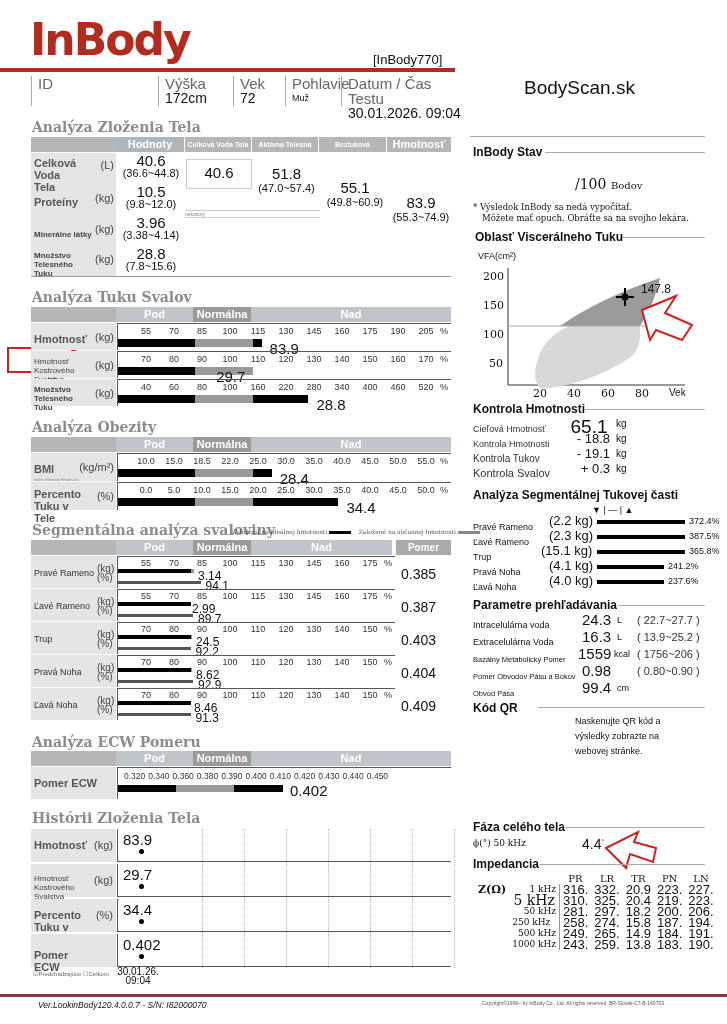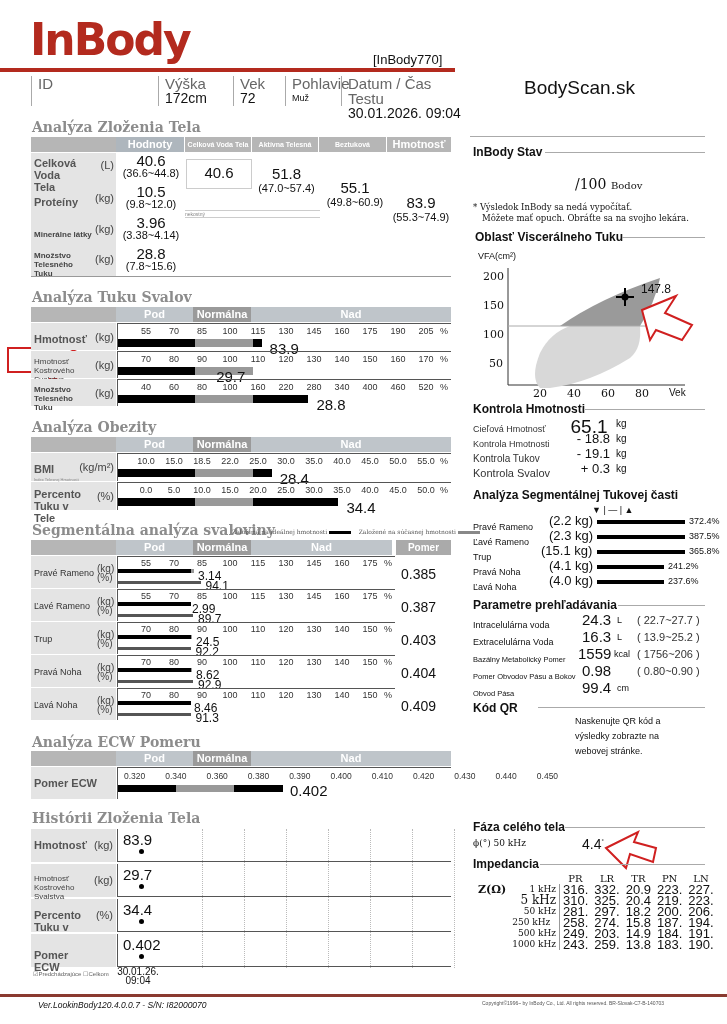"0.320" div.scale { gap: 20px -> 3px }
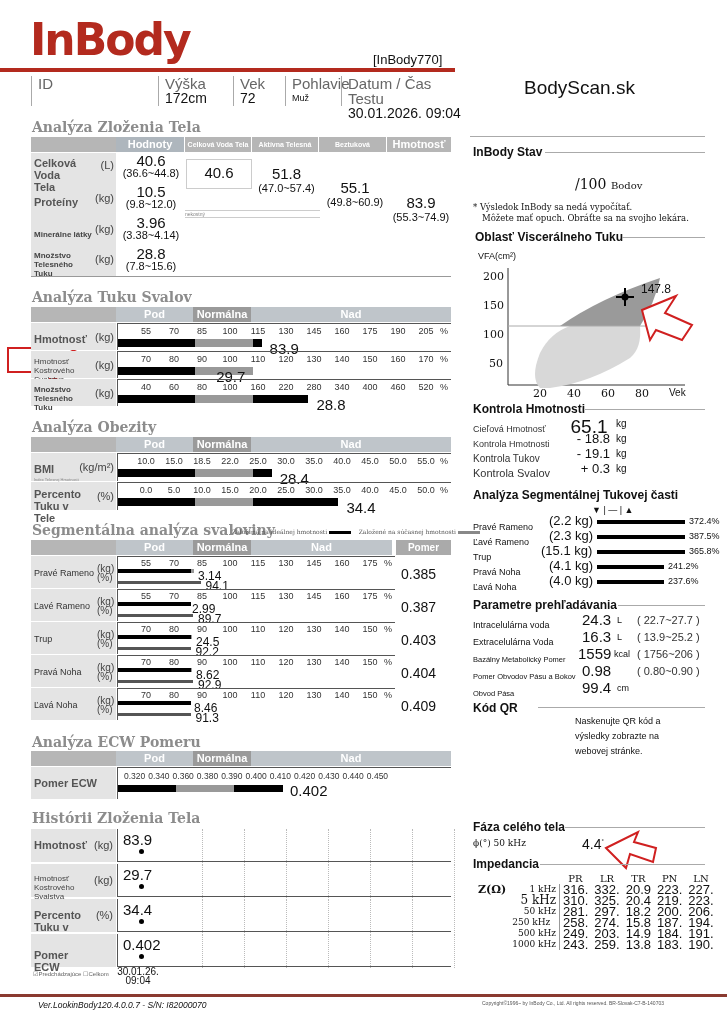"5 kHz" td { font-size: 12px -> 14px; text-align: right -> center }
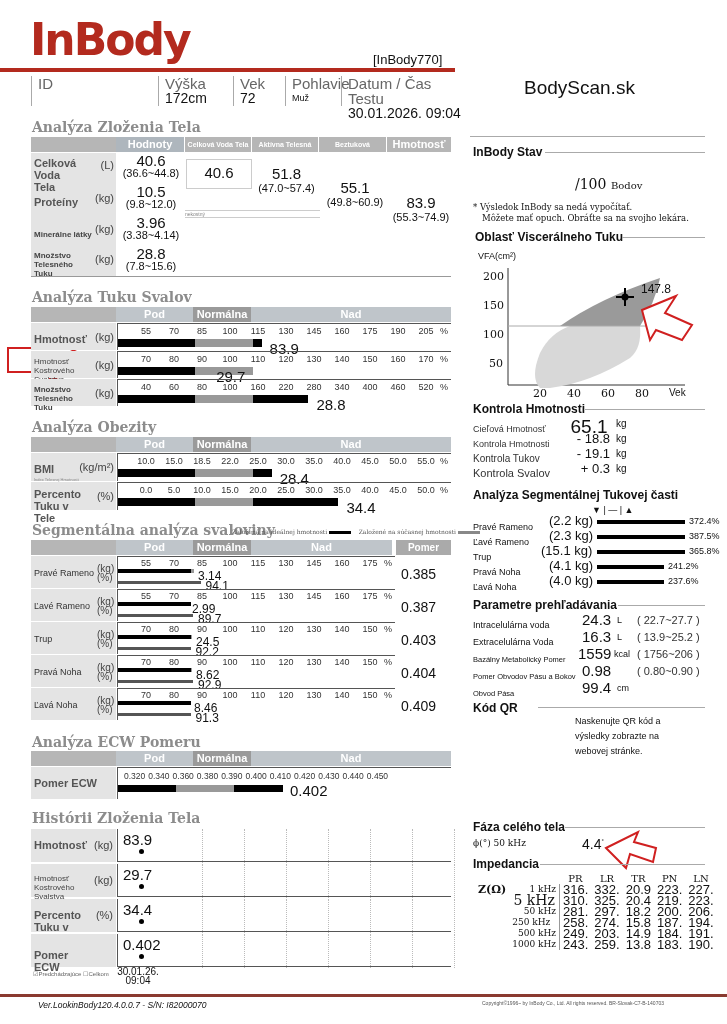"203." td { text: 203 -> 265 }
